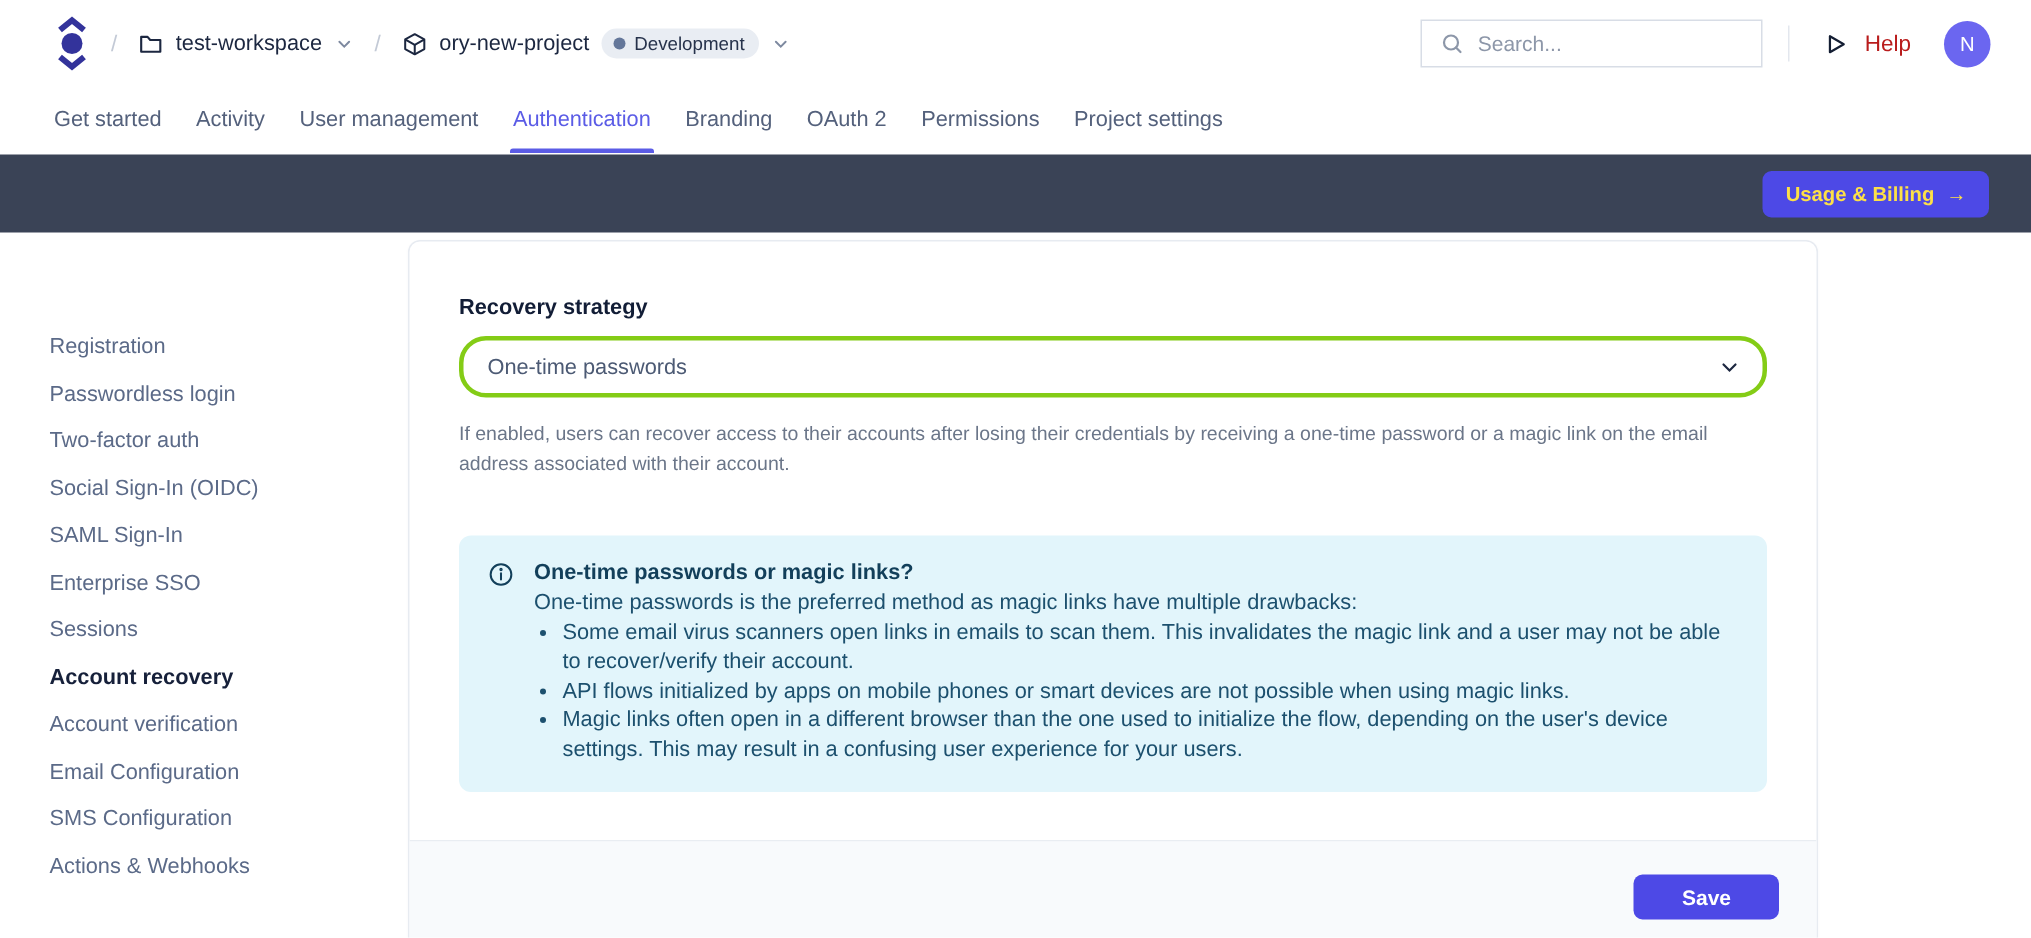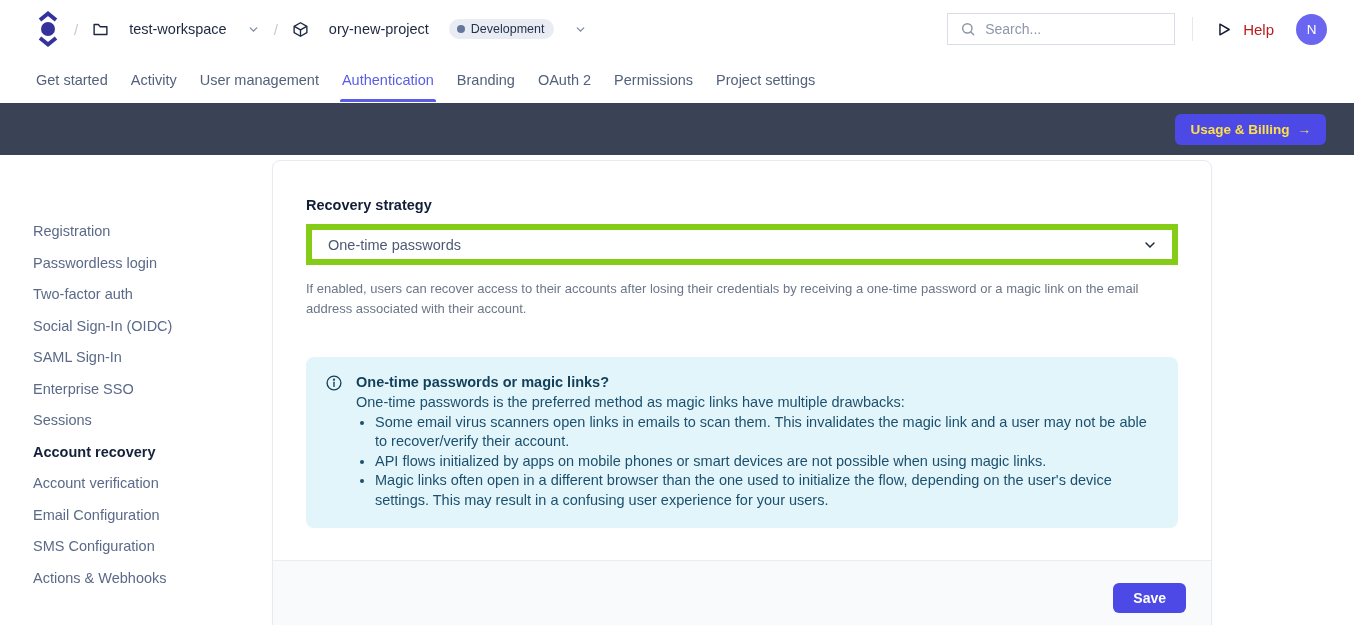"test-workspace" .crumb-item { gap: 20px -> 8px }
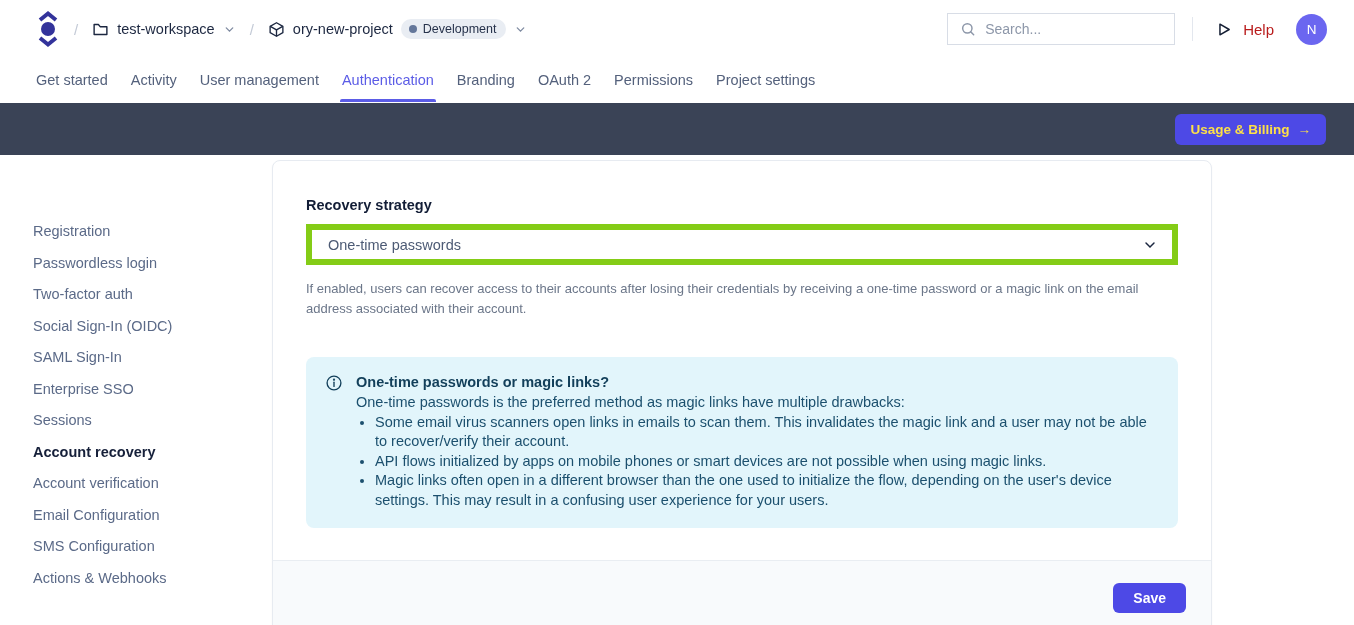"One-time passwords" .select { border: 6px solid #84cc16 -> 3px solid #84cc16; border-radius: 0 -> 18px }
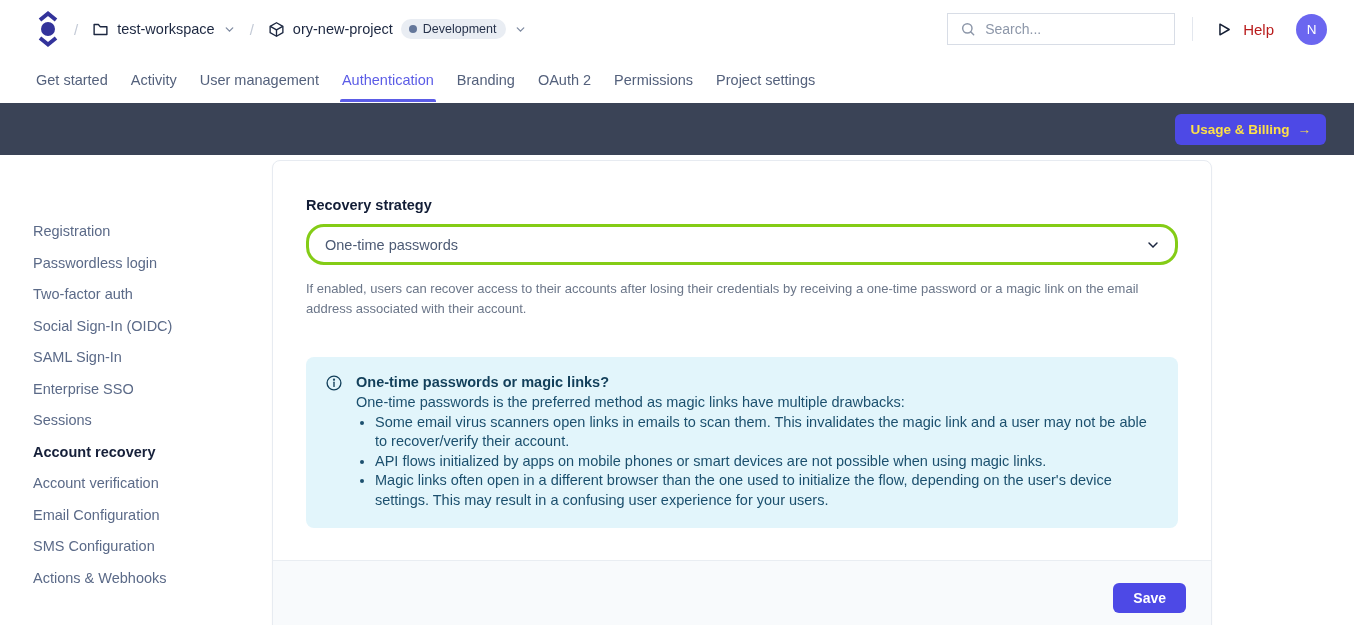"Save" .save-btn { padding: 0 20px -> 0 32px }
